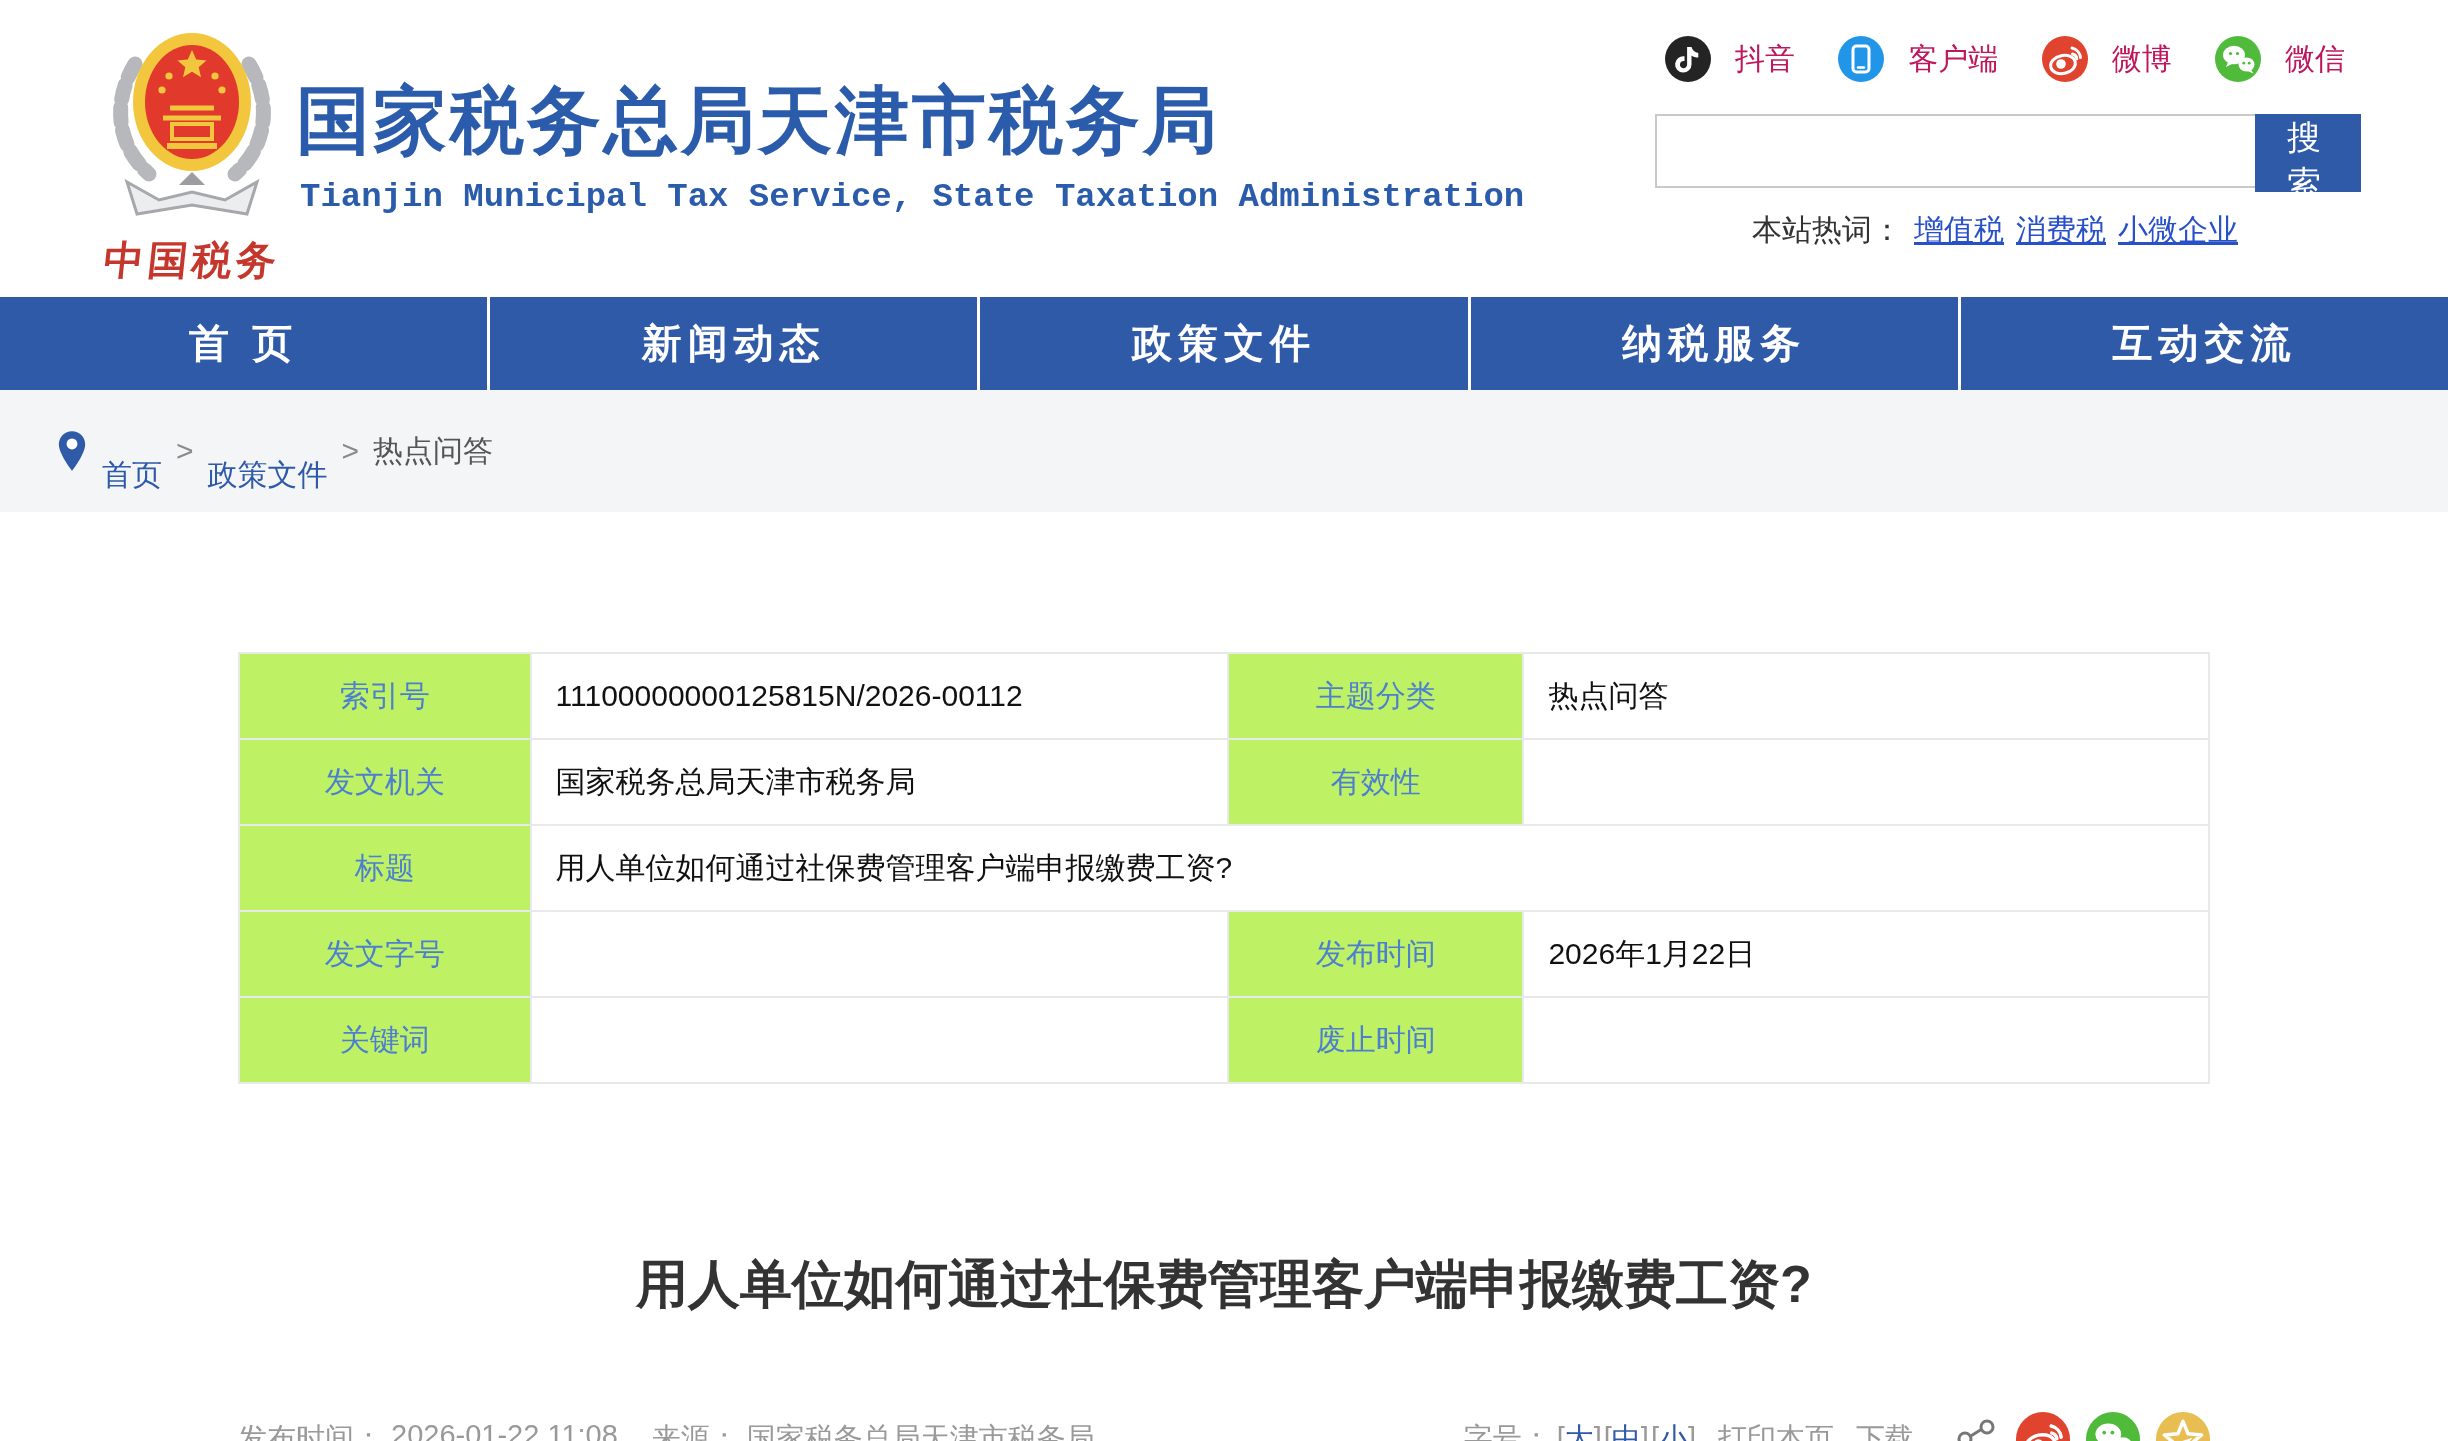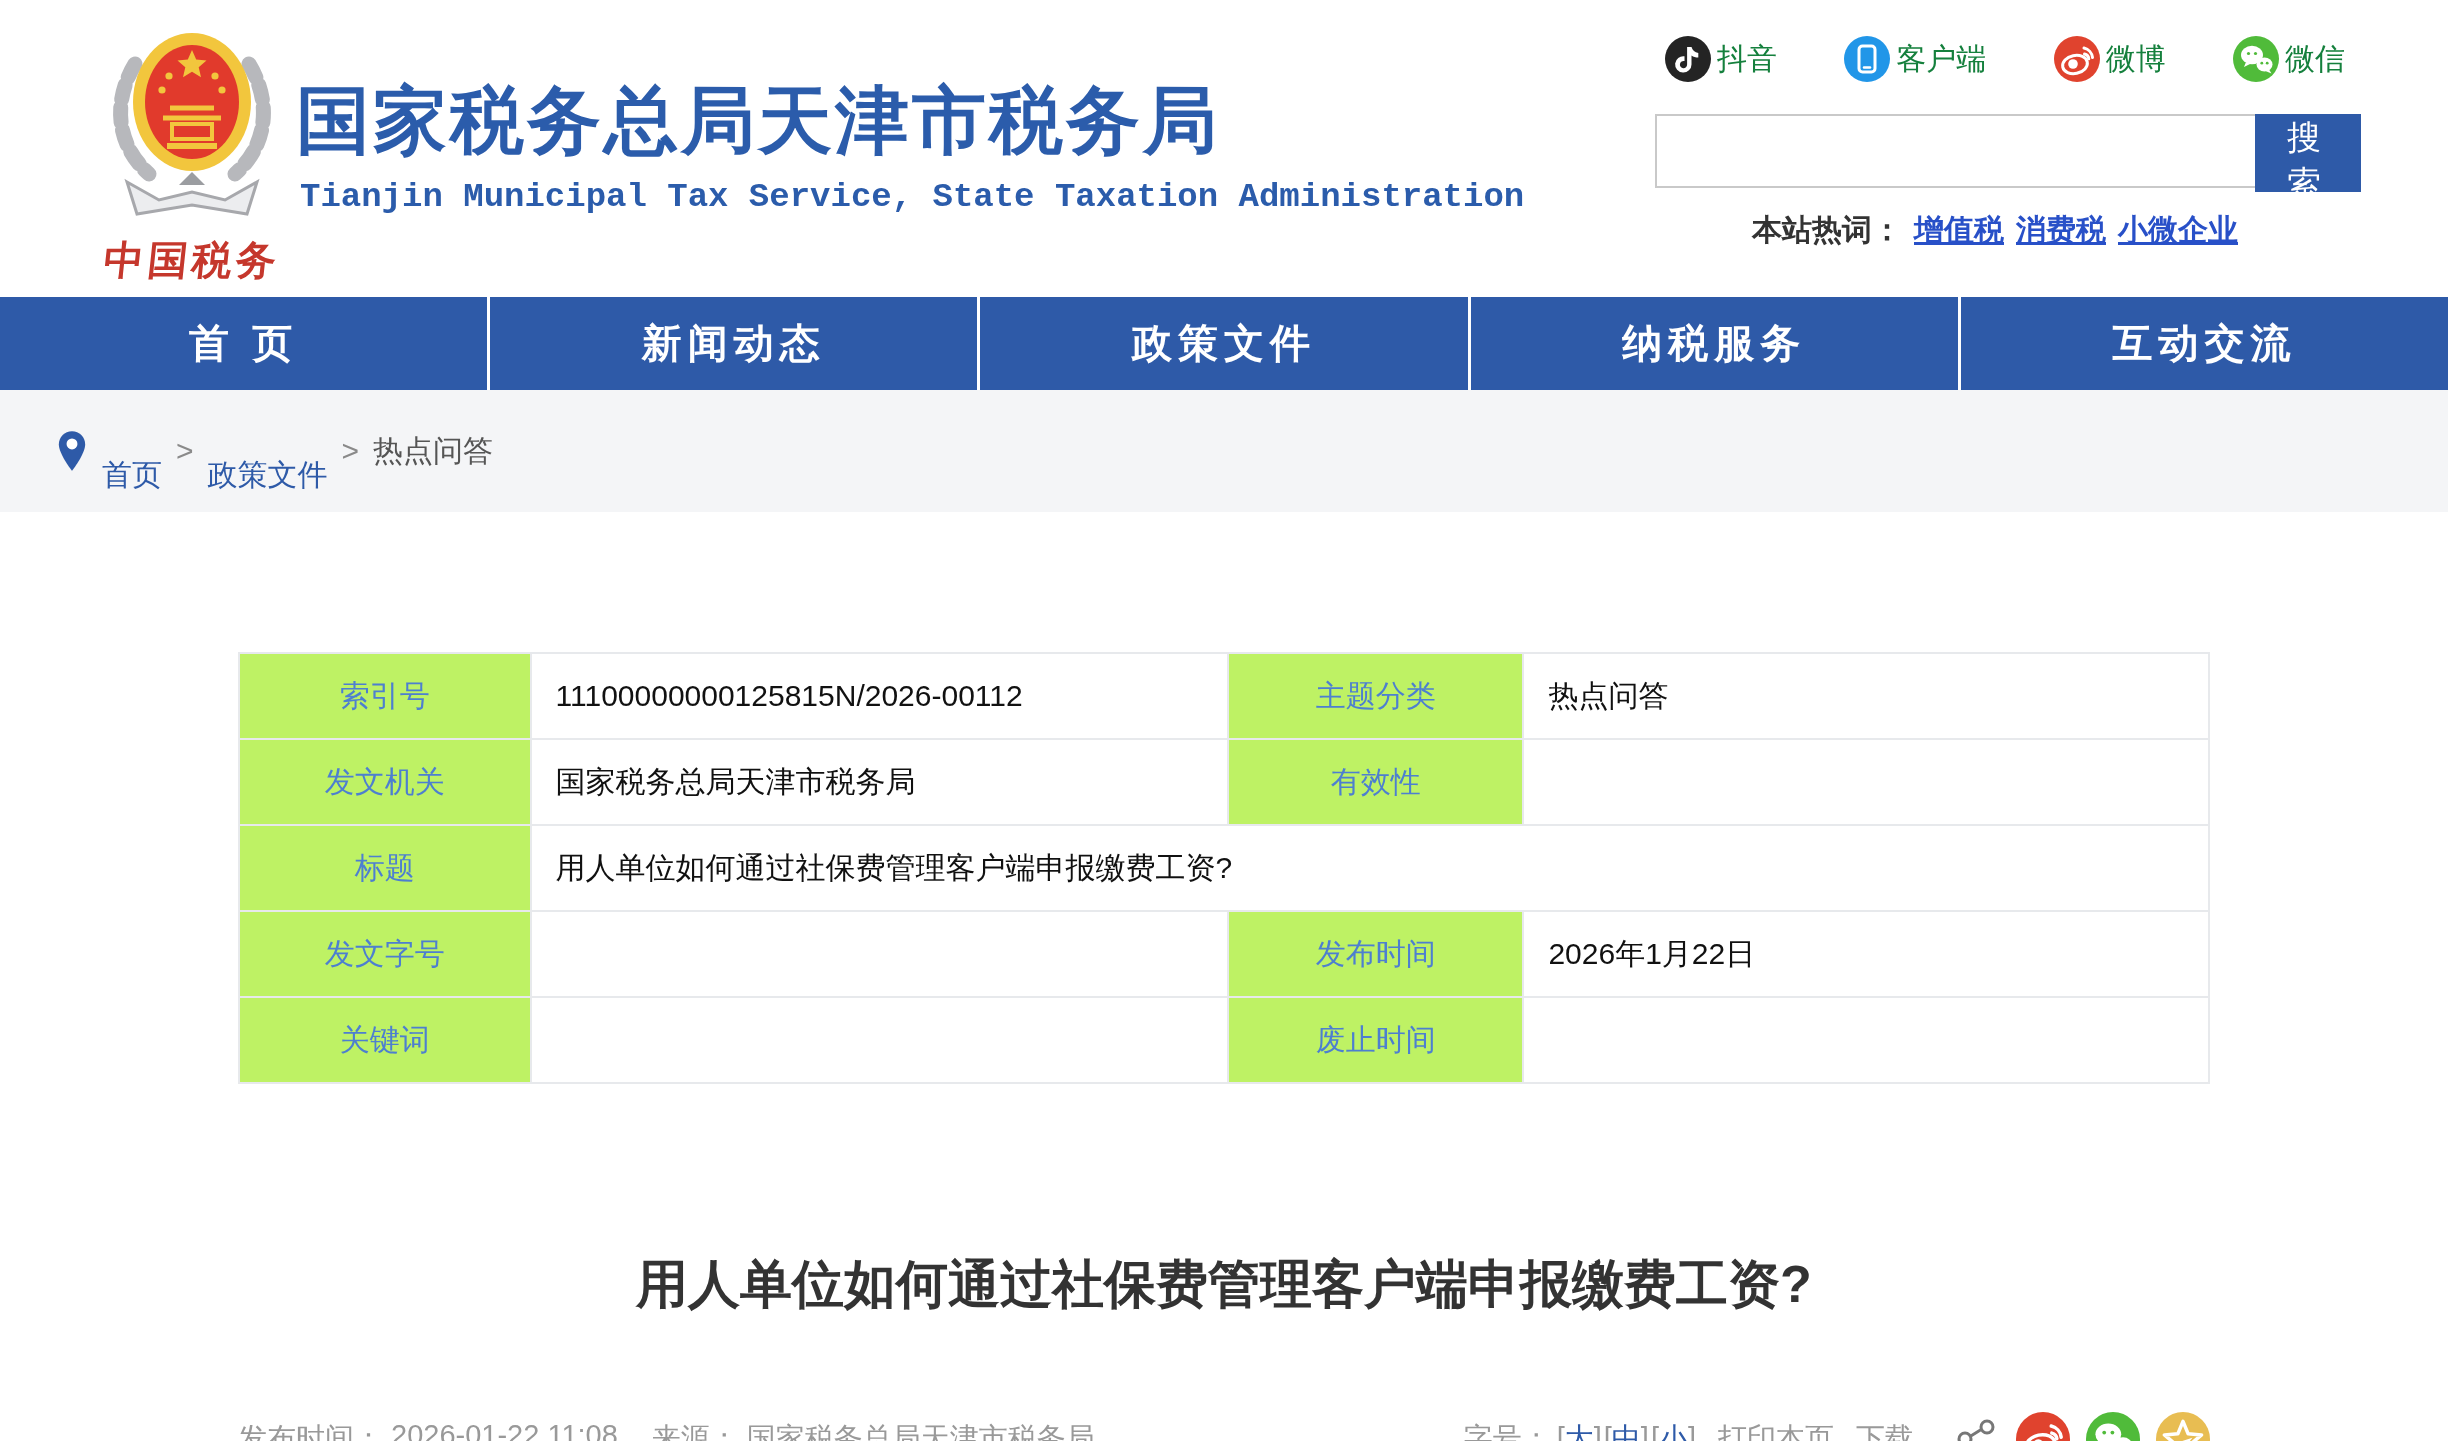"抖音" .social-item { color: #15803d -> #be185d; gap: 6px -> 24px }
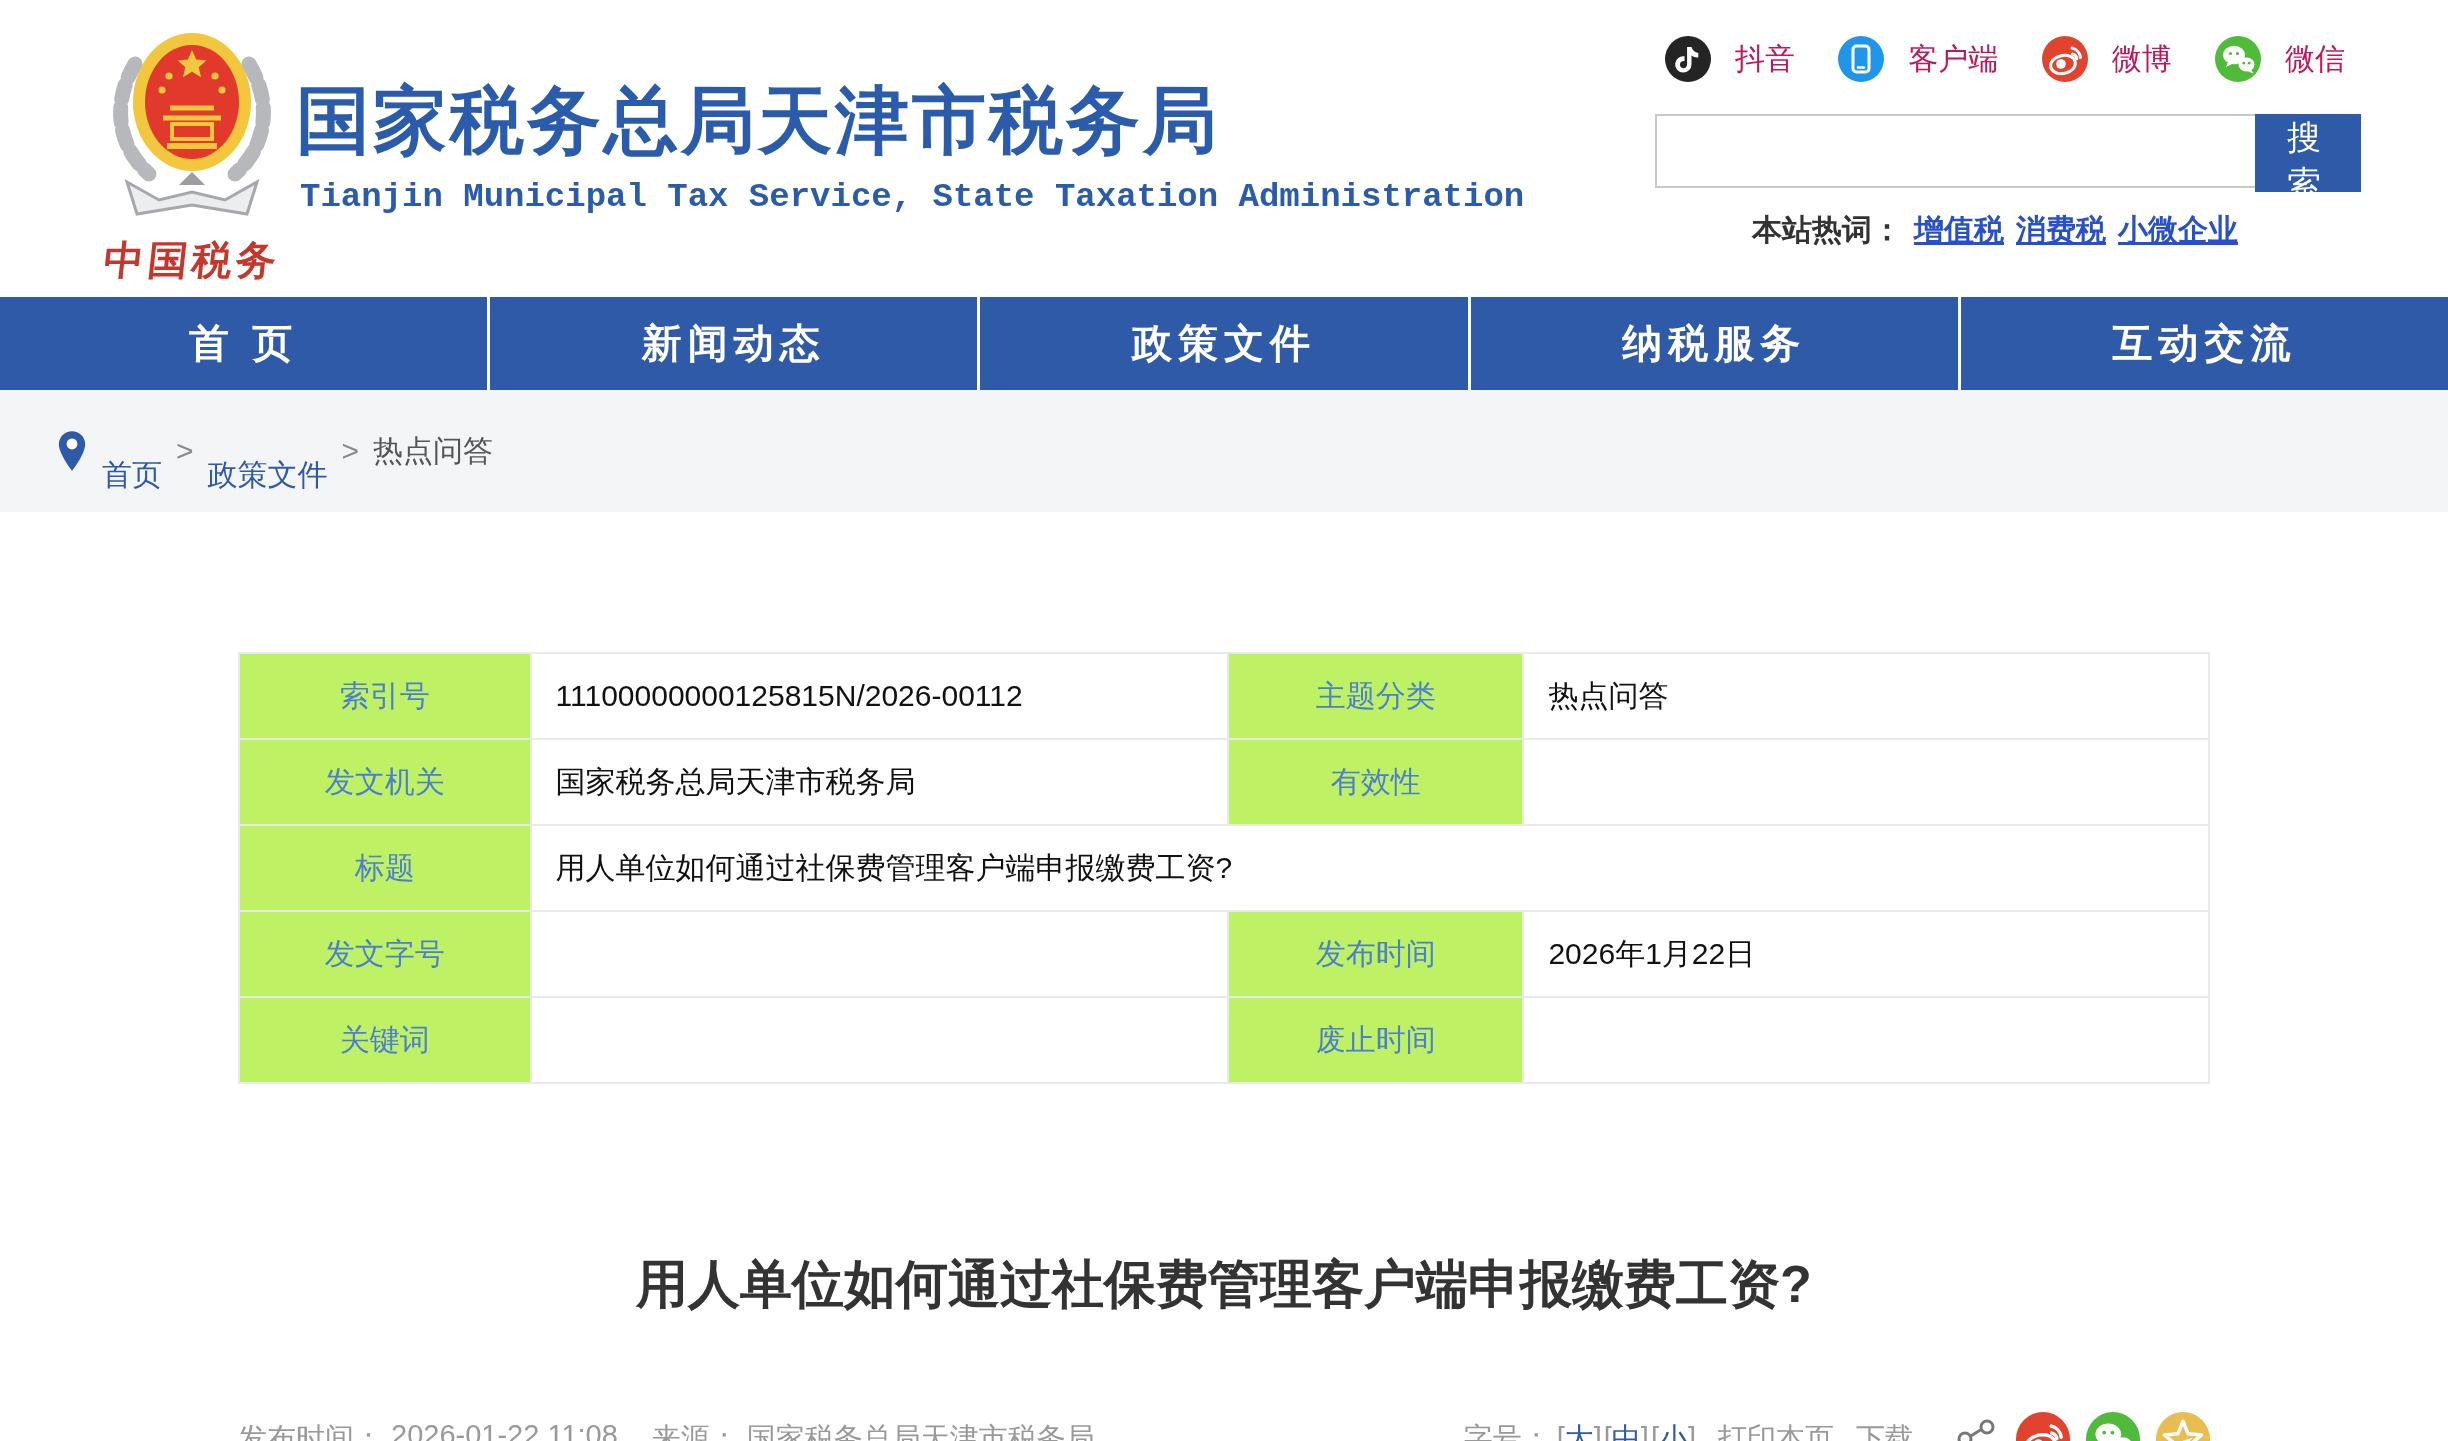"本站热词：" .hotwords { font-weight: bold -> normal }
